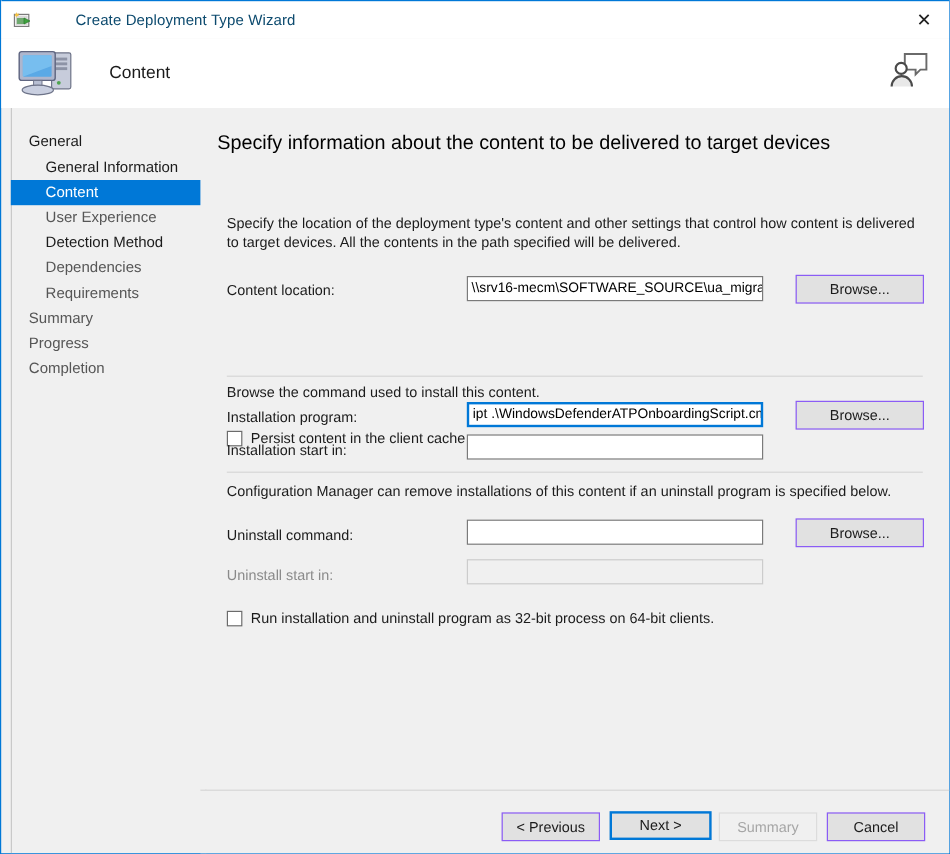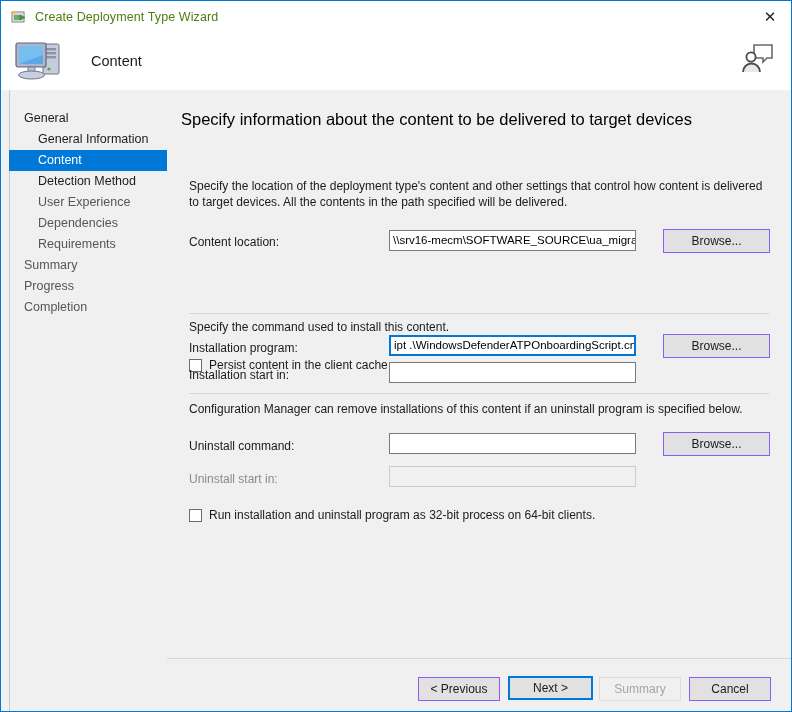"Create Deployment Type Wizard" #title-text { color: #4d7c0f -> #0c4a6e; margin-left: none -> 28px }
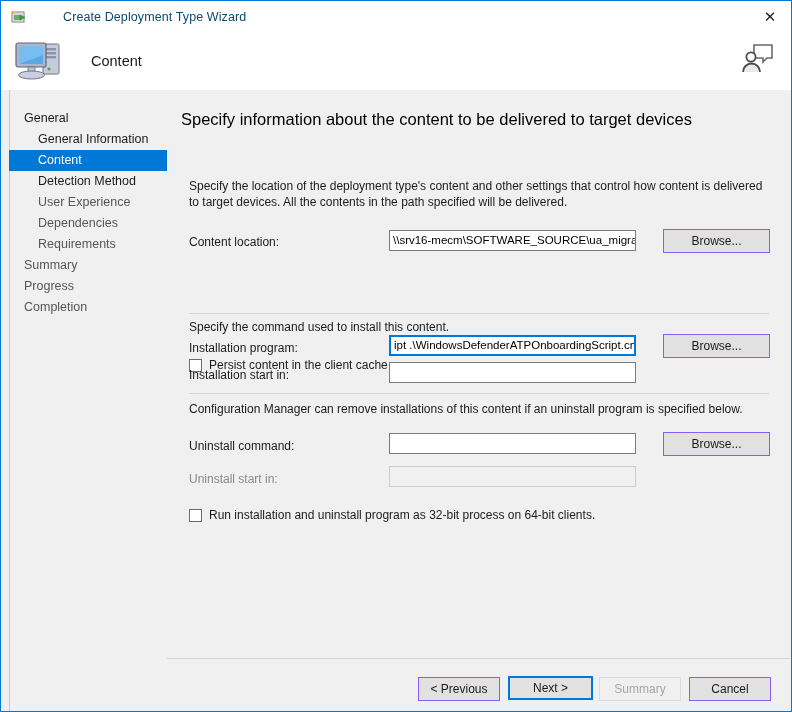"Detection Method" div.nav-item { order: before "User Experience" -> after "User Experience" }
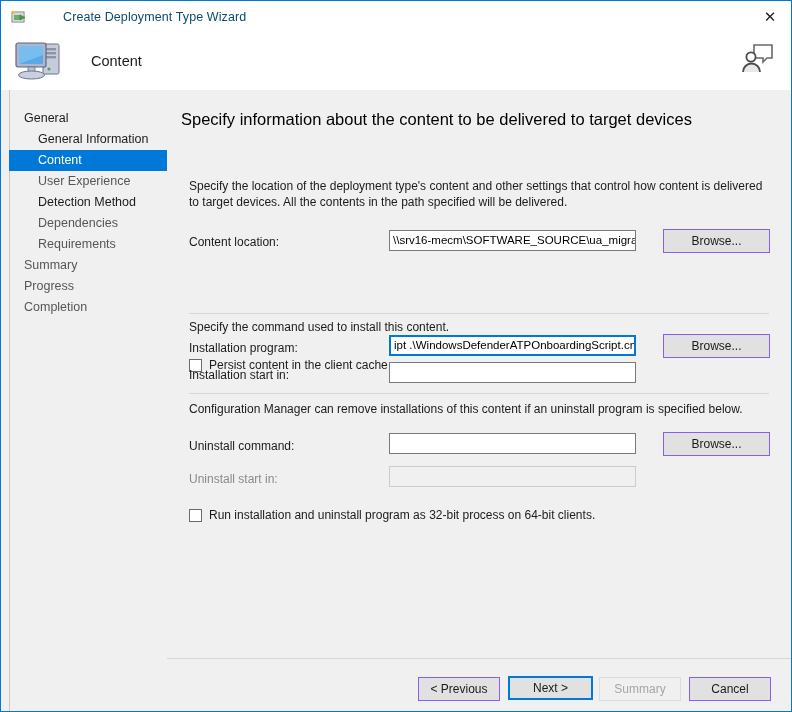"Specify the command used to" div.sectext { text: Specify -> Browse }
